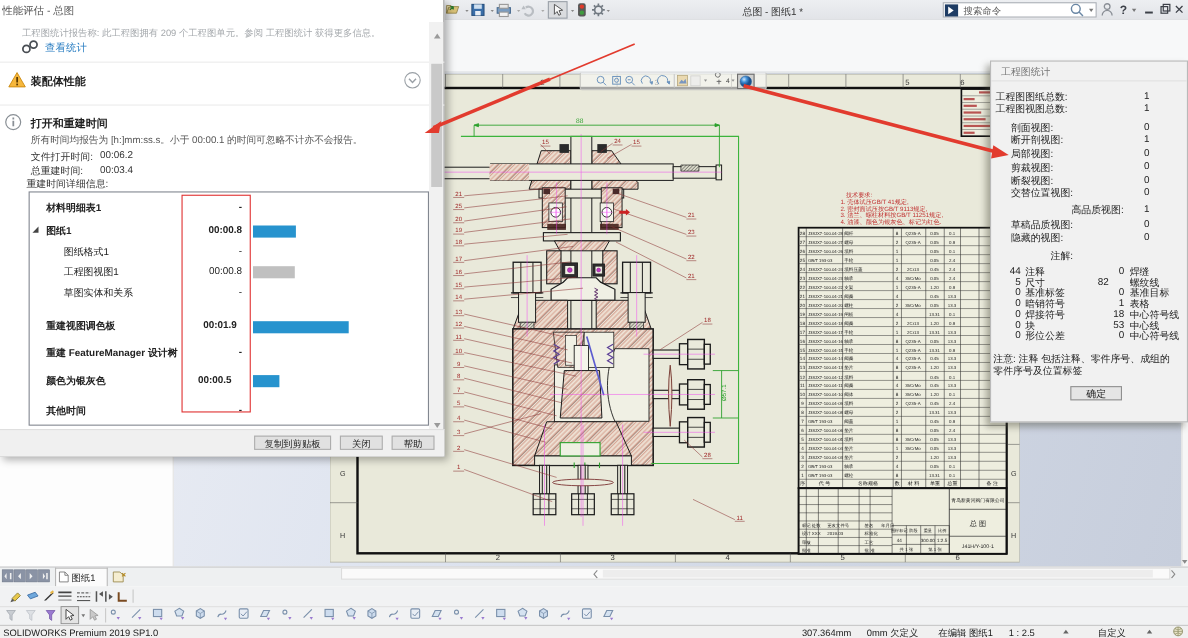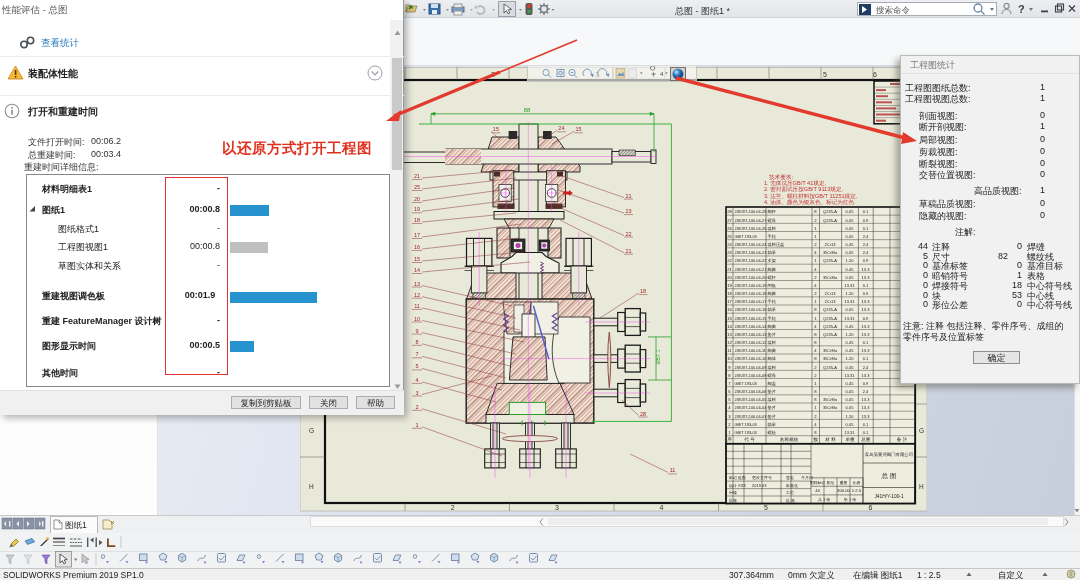"工程图统计报告称: 此工程图拥有 209 个工程图单元。参阅 工程图统计" div.t { html: none -> <div>工程图统计报告称: 此工程图拥有 209 个工程图单元。参阅 工程图统计 获得更多信息。</div> }
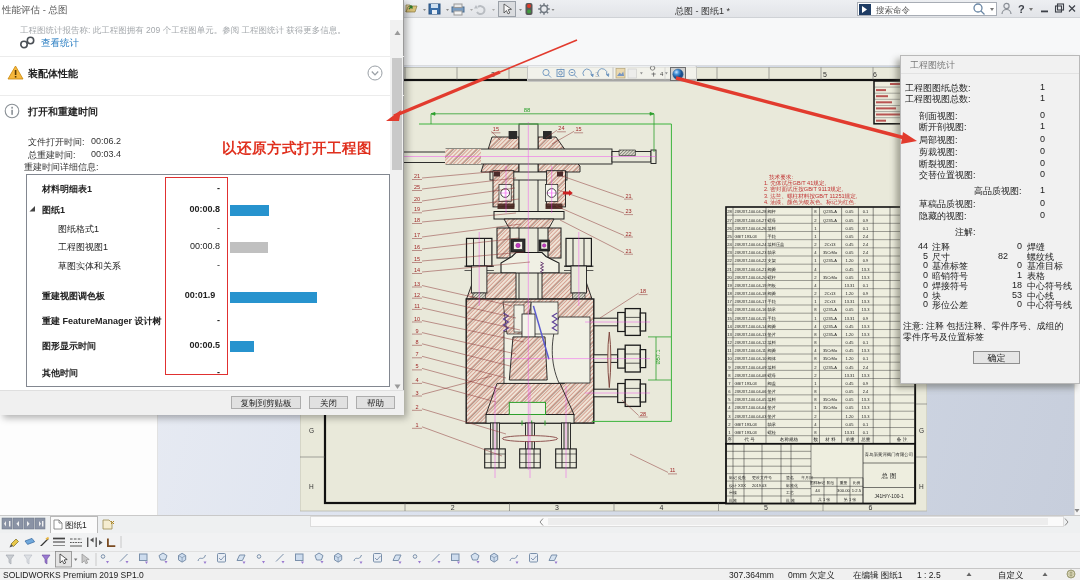"所有时间均报告为 [h:]mm:ss.s。小于 00:00.1" div.t { html: none -> <div>所有时间均报告为 [h:]mm:ss.s。小于 00:00.1 的时间可忽略不计亦不会报告。</div> }
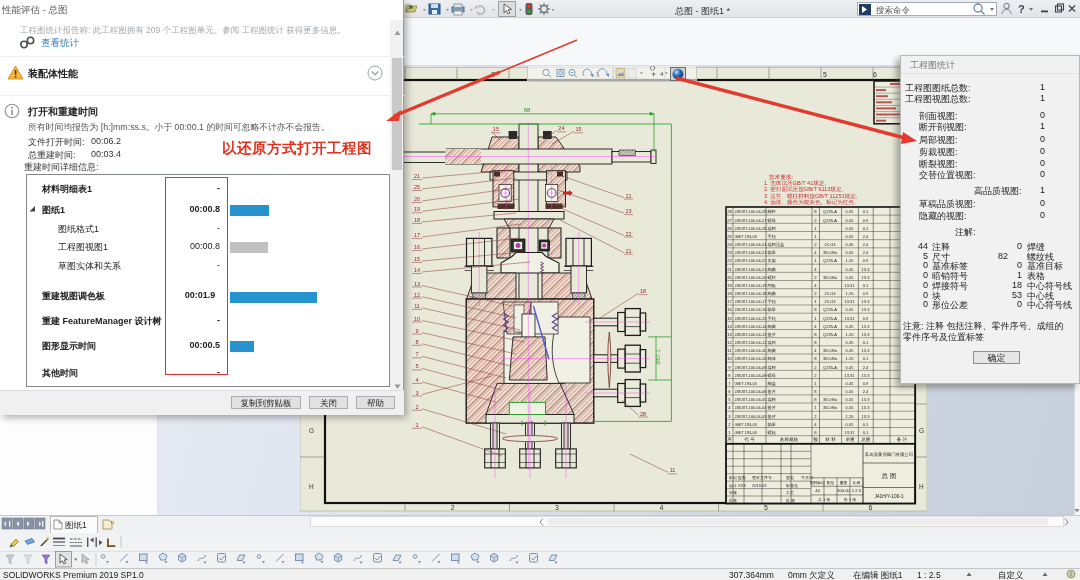"以还原方式打开工程图" div.t { html: <div>以还原方式打开工程图</div> -> none }
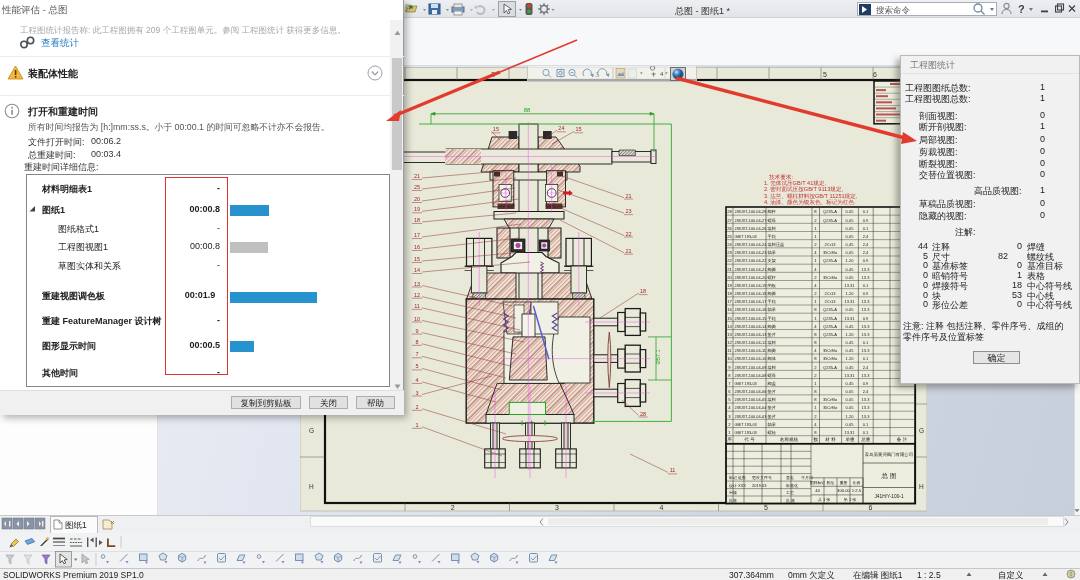"图形显示时间" div.t { text: 图形显示时间 -> 颜色为银灰色 }
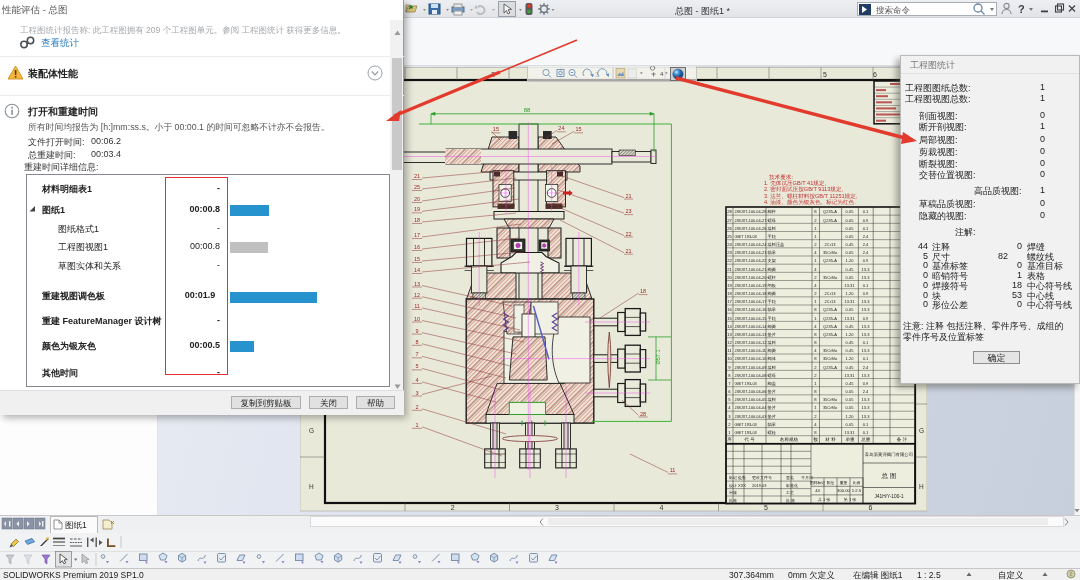"00:00.5" div.t { text-align: right -> left }
